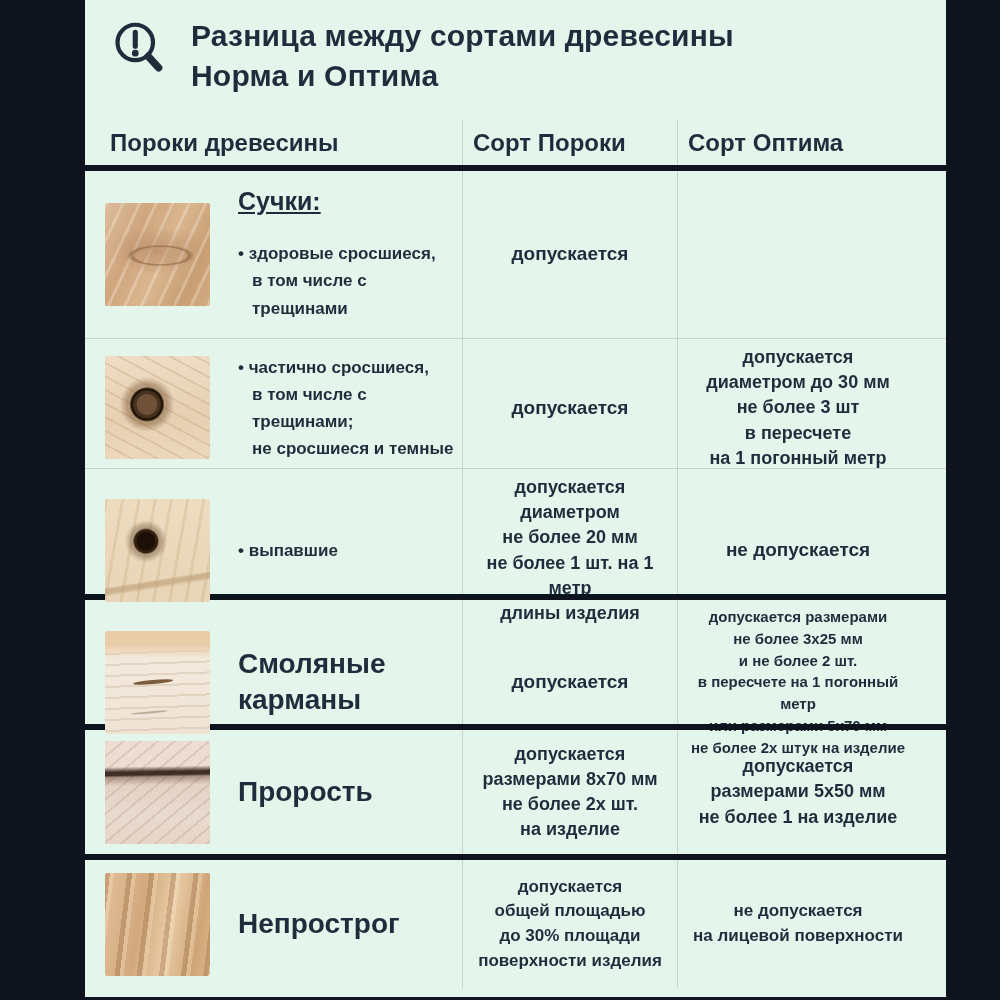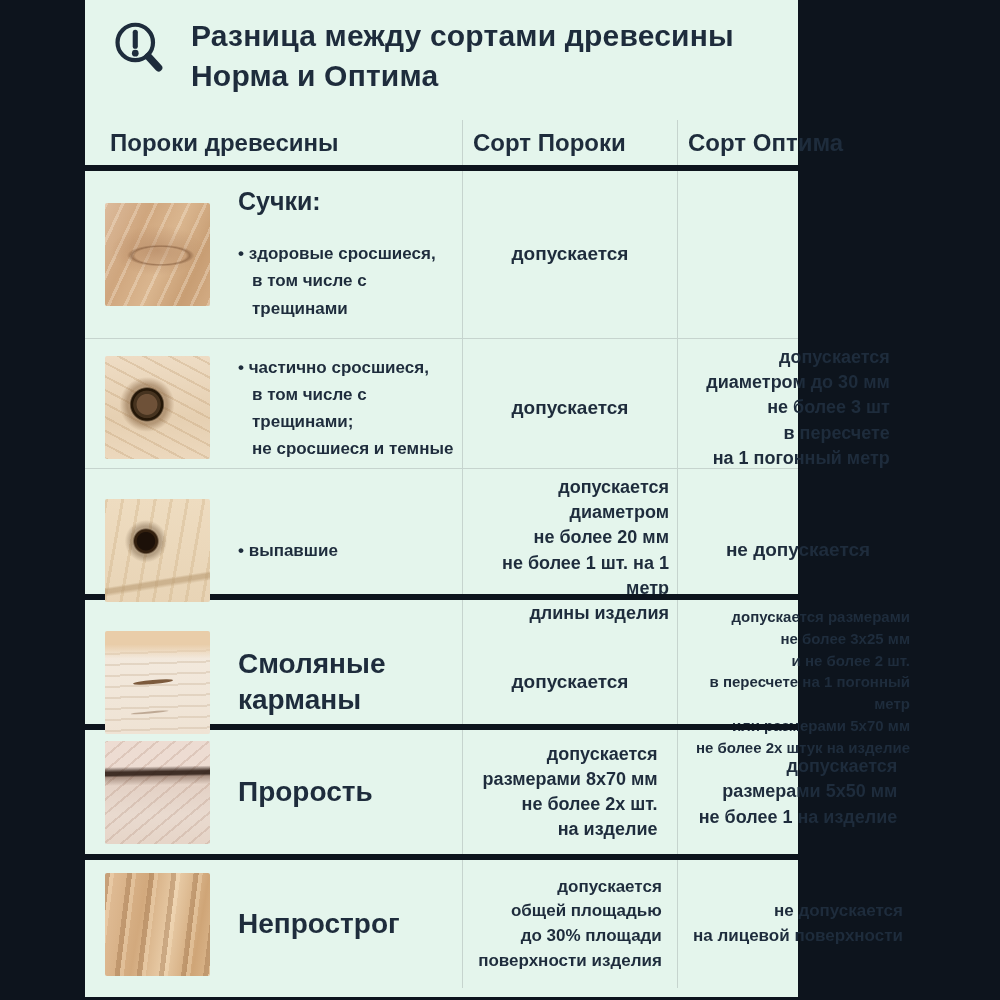"Разница между сортами древесины" .panel { width: 713px -> 861px }
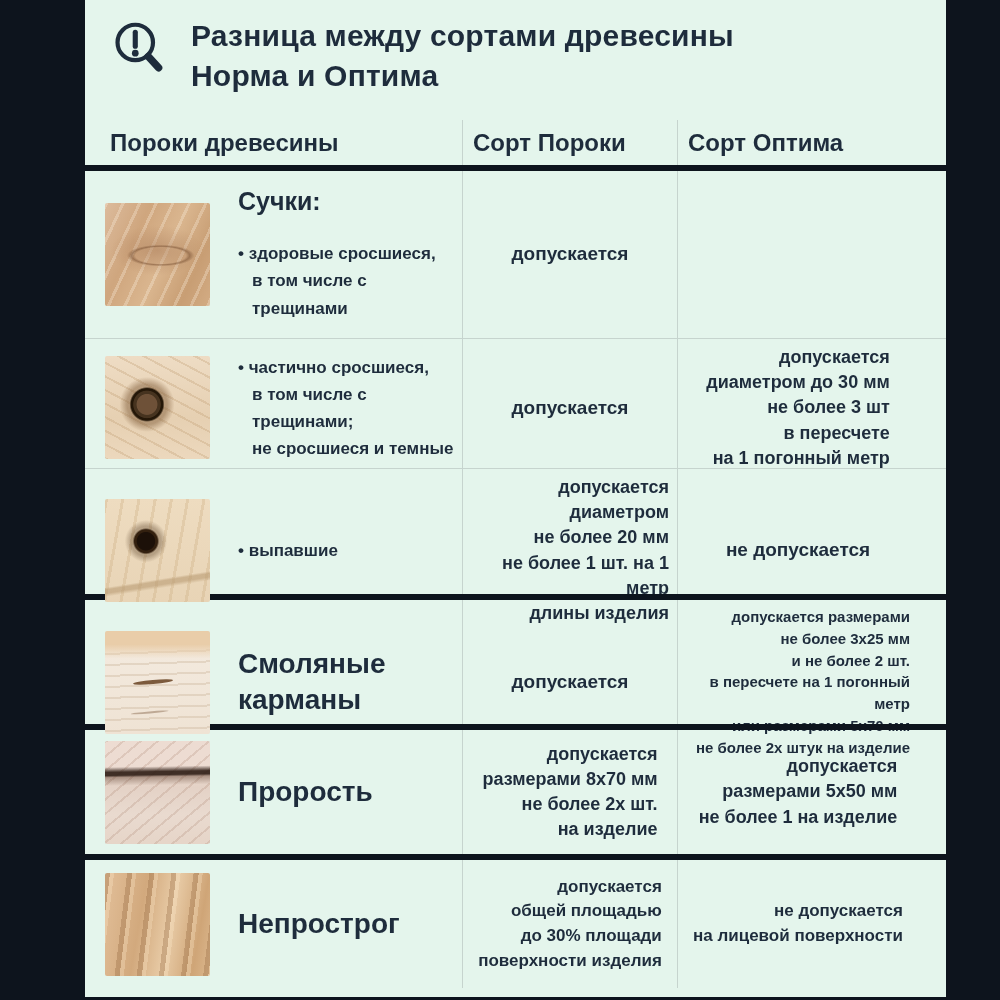"Сучки:" .sub-heading { text-decoration: none -> underline }
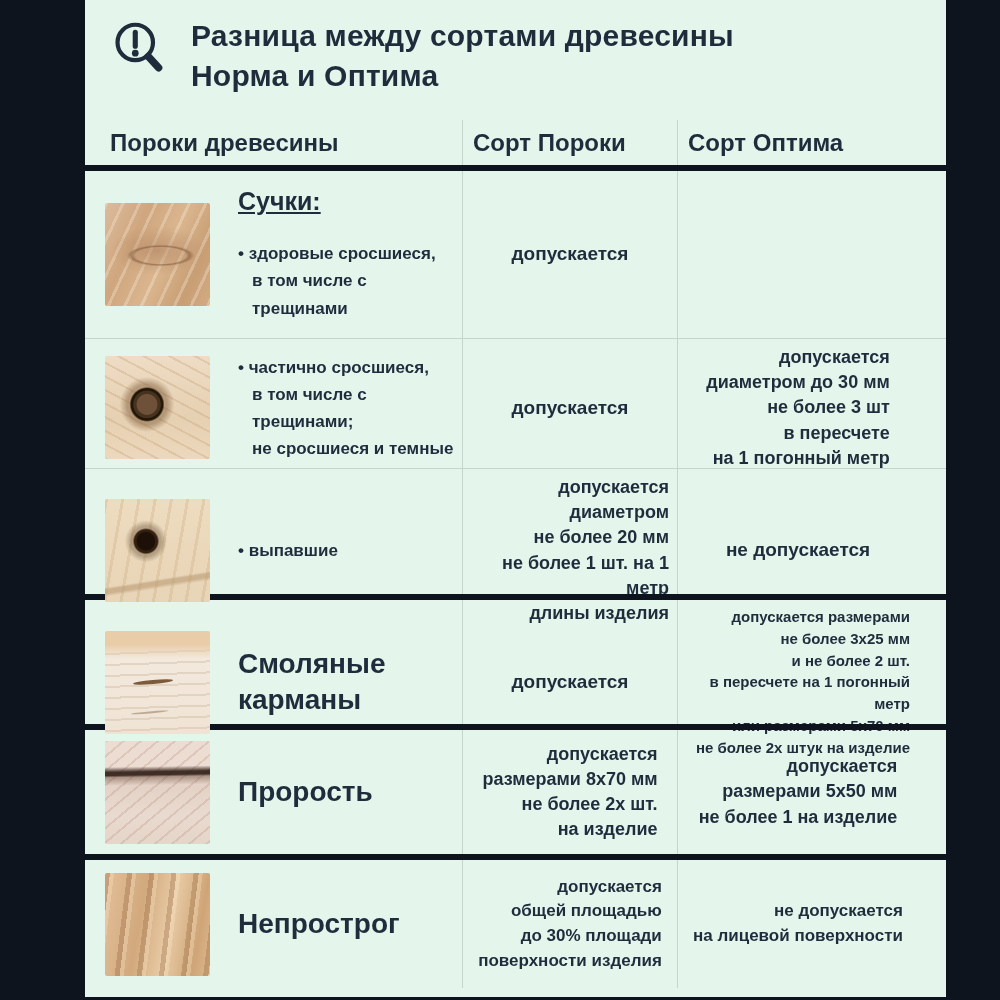"допускается" .c2,.c3 { text-align: right -> center }
